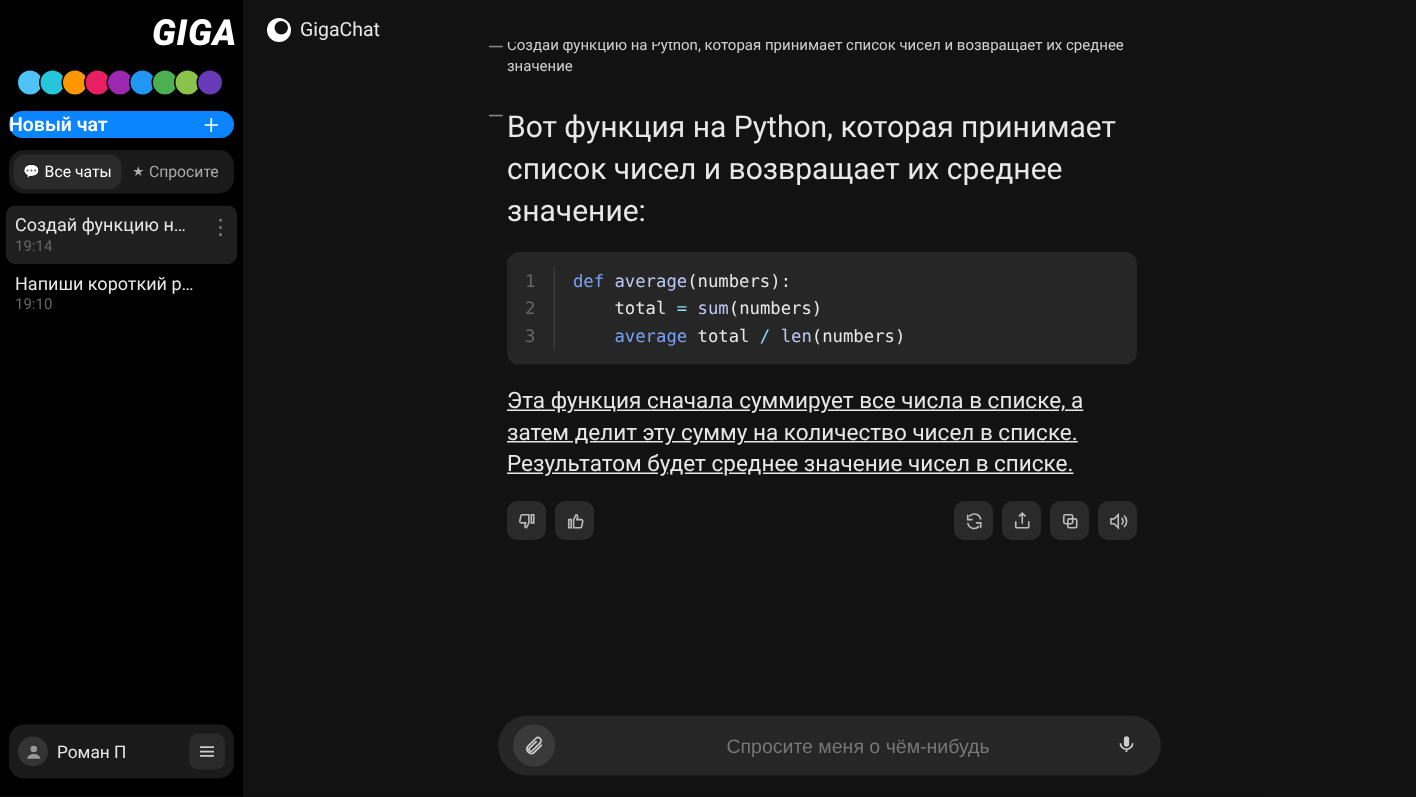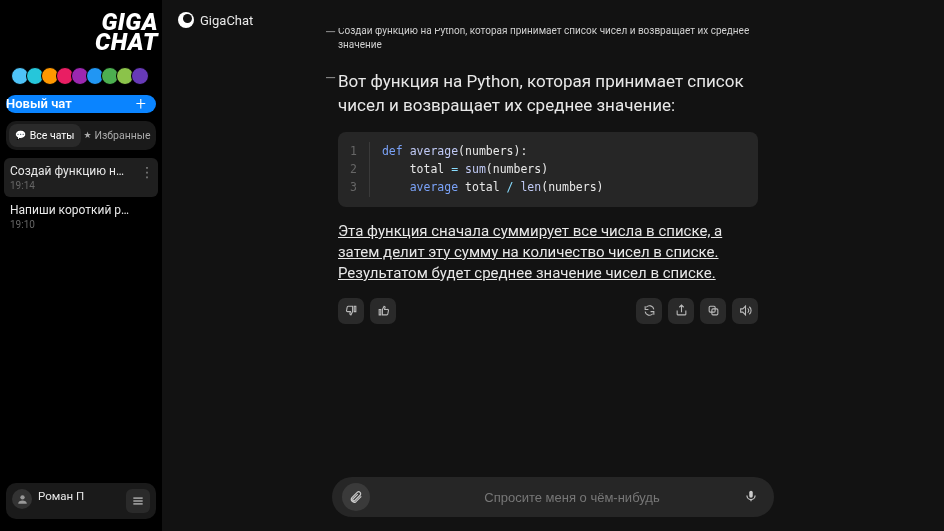"CHAT" div { html: <div>CHAT</div> -> none }
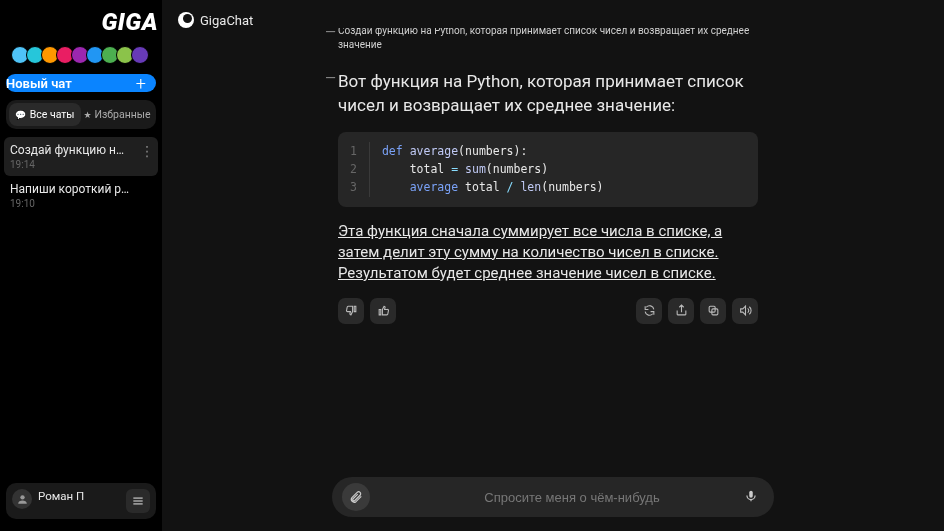"Вот функция на Python, которая" div.msg-text { font-size: 17px -> 20px }
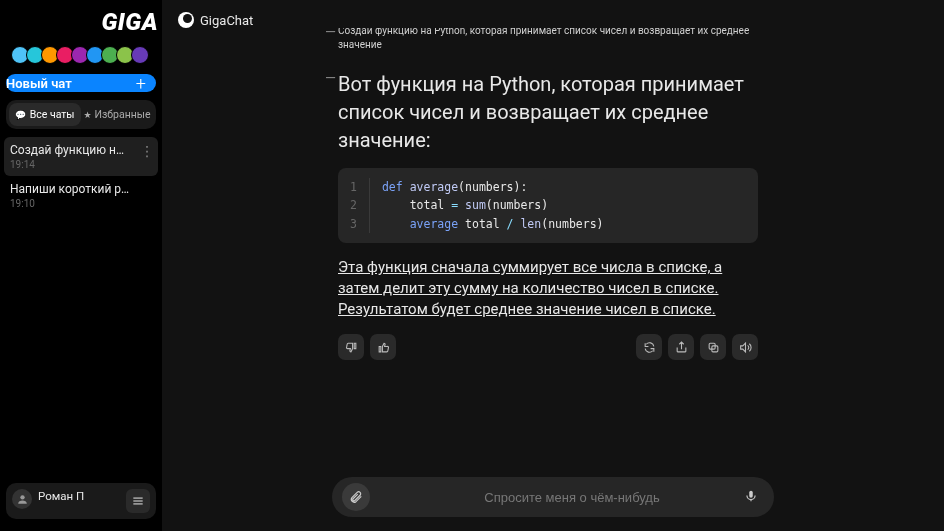"Избранные" span { text: Избранные -> Спросите }
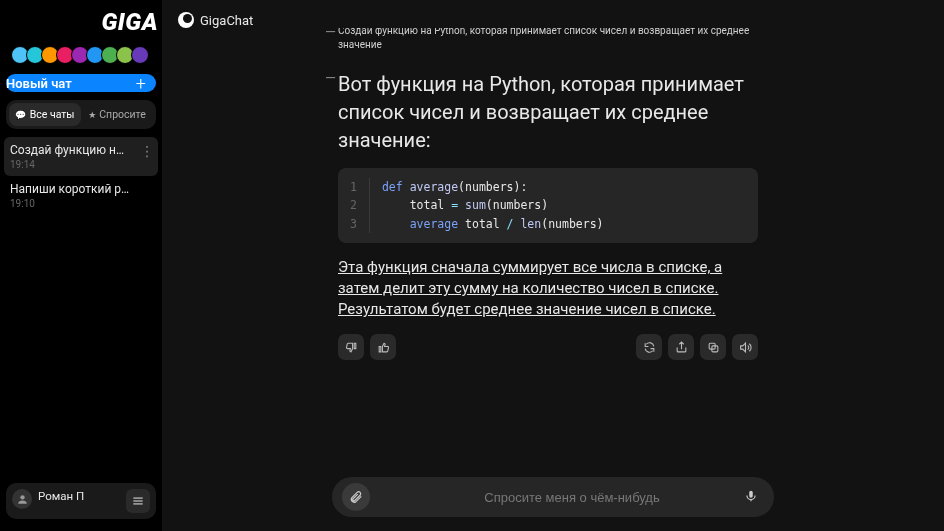"Роман П" .sidebar-footer { align-items: flex-start -> center }
